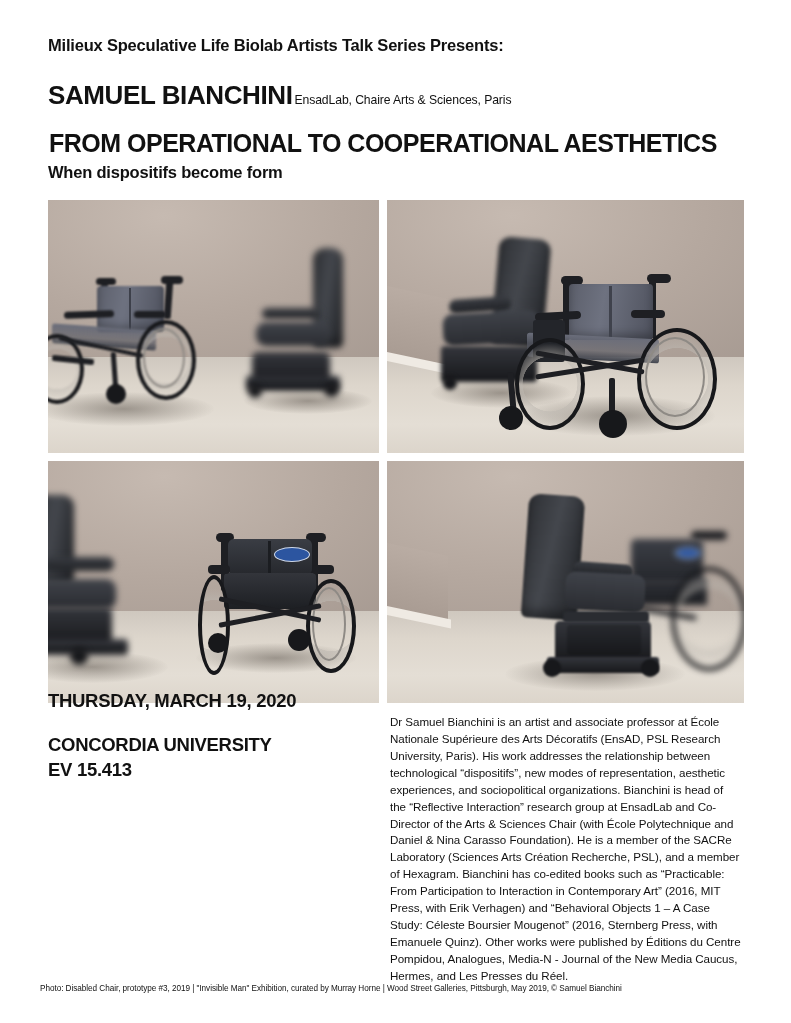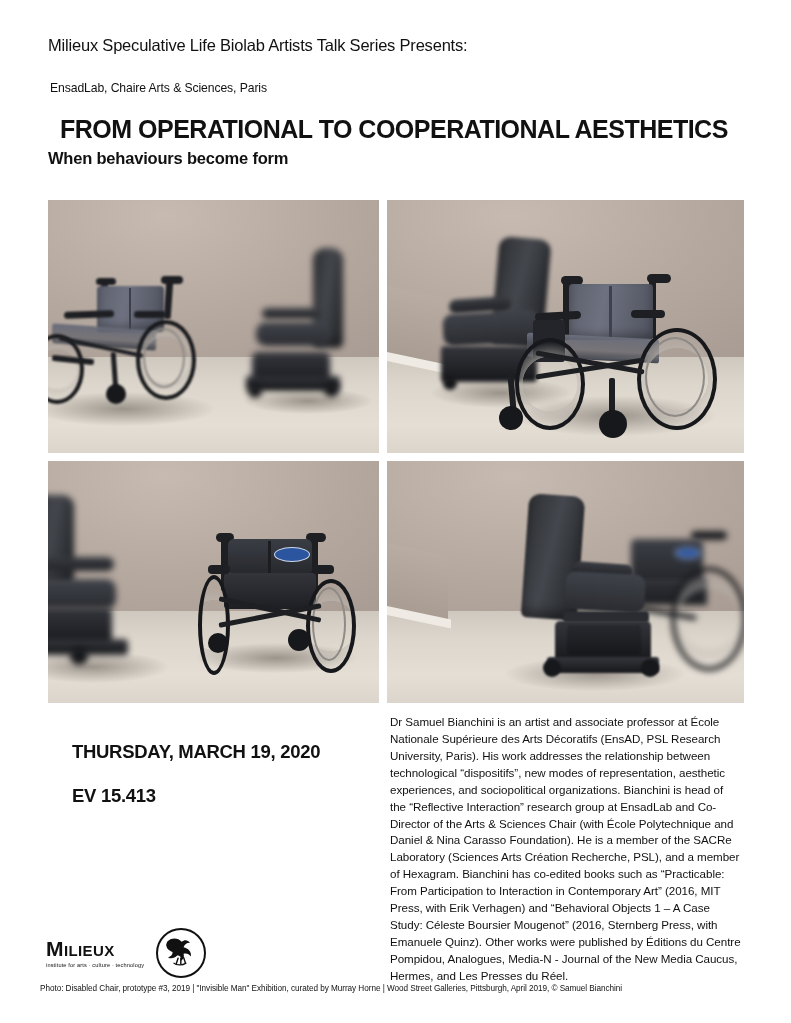"Milieux Speculative Life Biolab Artists" .series-line { font-weight: normal -> bold }
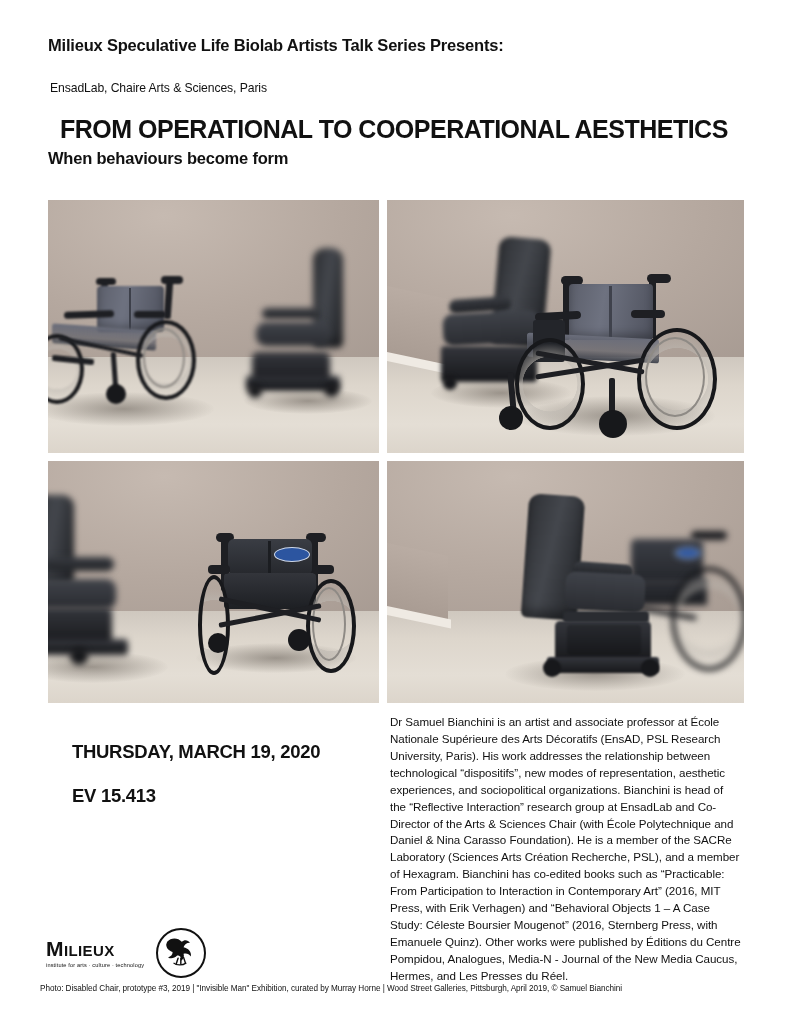"SAMUEL BIANCHINI" span.speaker-name { html: none -> <span>SAMUEL BIANCHINI</span> }
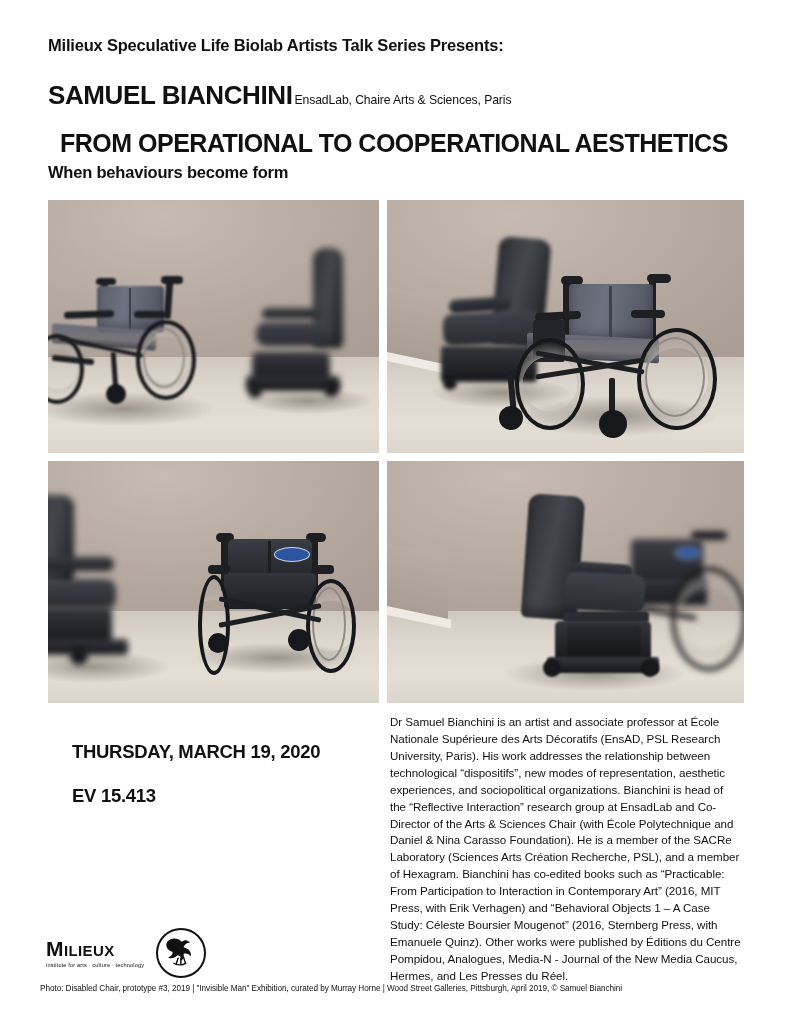"FROM OPERATIONAL TO COOPERATIONAL" .talk-title { margin: 0 0 7px 12px -> 0 0 7px 1px }
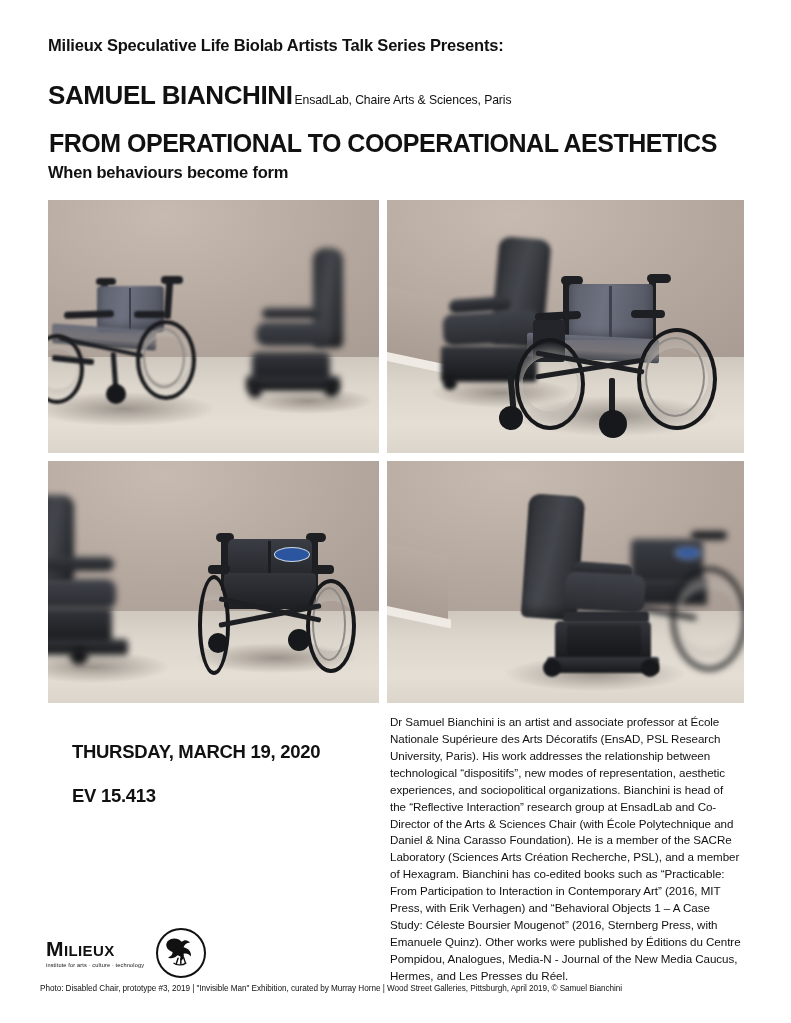"When behaviours become form" div.talk-subtitle { text: behaviours -> dispositifs }
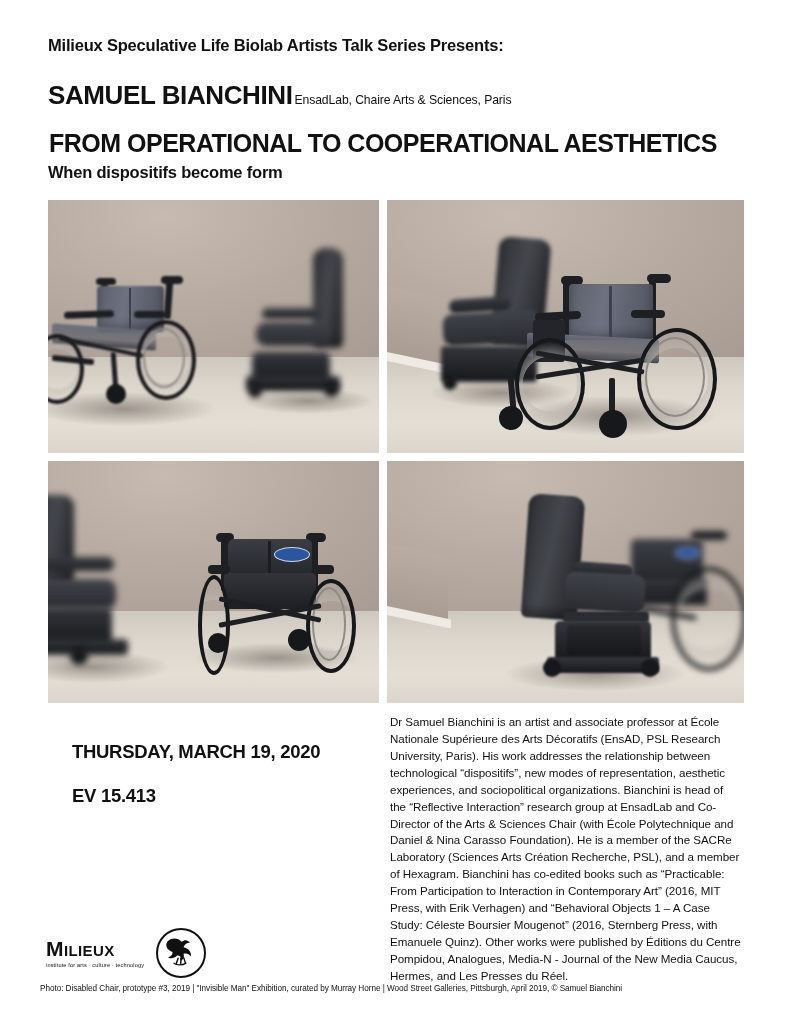"THURSDAY, MARCH 19, 2020" .event-block { margin-left: 24px -> none; top: 740px -> 689px }
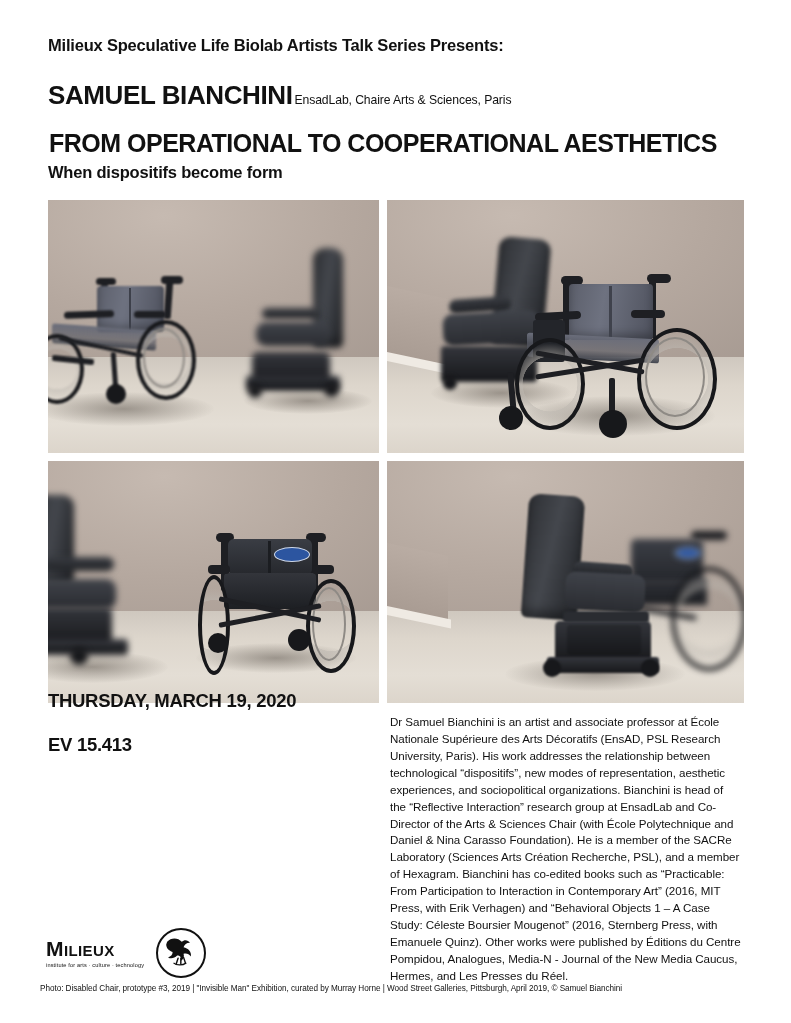"CONCORDIA UNIVERSITY" div.event-line { html: none -> <div>CONCORDIA UNIVERSITY</div> }
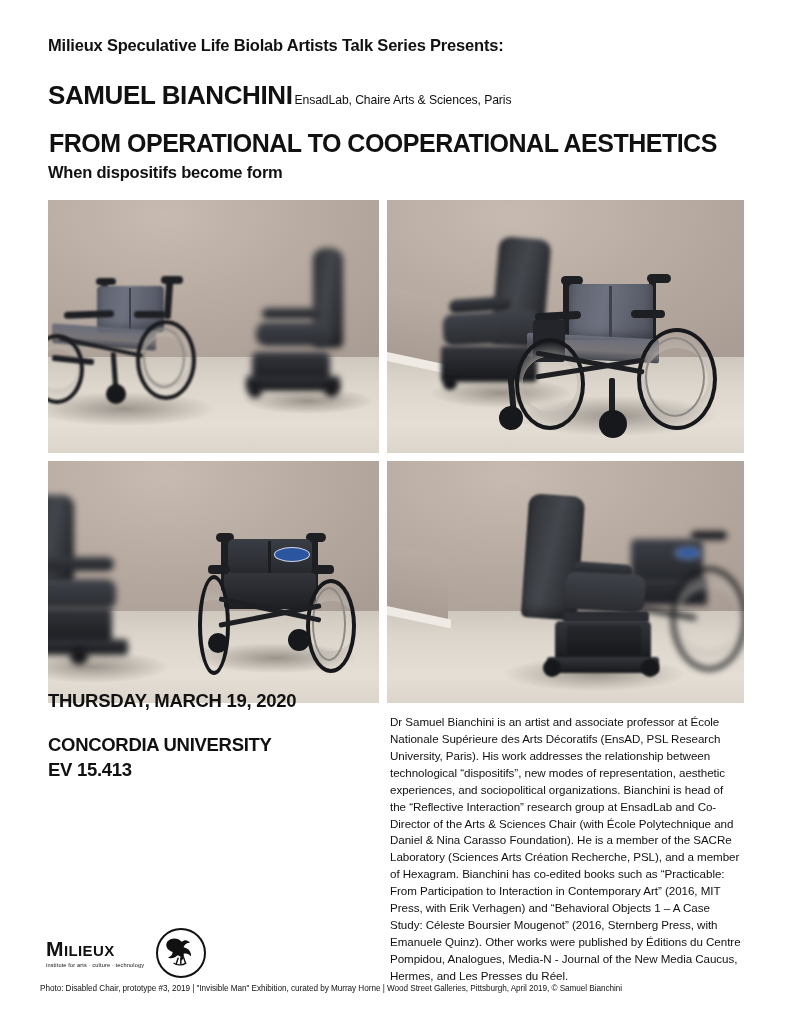"MILIEUX" div.logos { html: <div> <div> <div> <span>M</span><span>ILIEUX</span> </div> <div>institute for arts · culture · technology</div> </div> <div> <svg> <path></path> <path></path> <path></path> </svg> </div> </div> -> none }
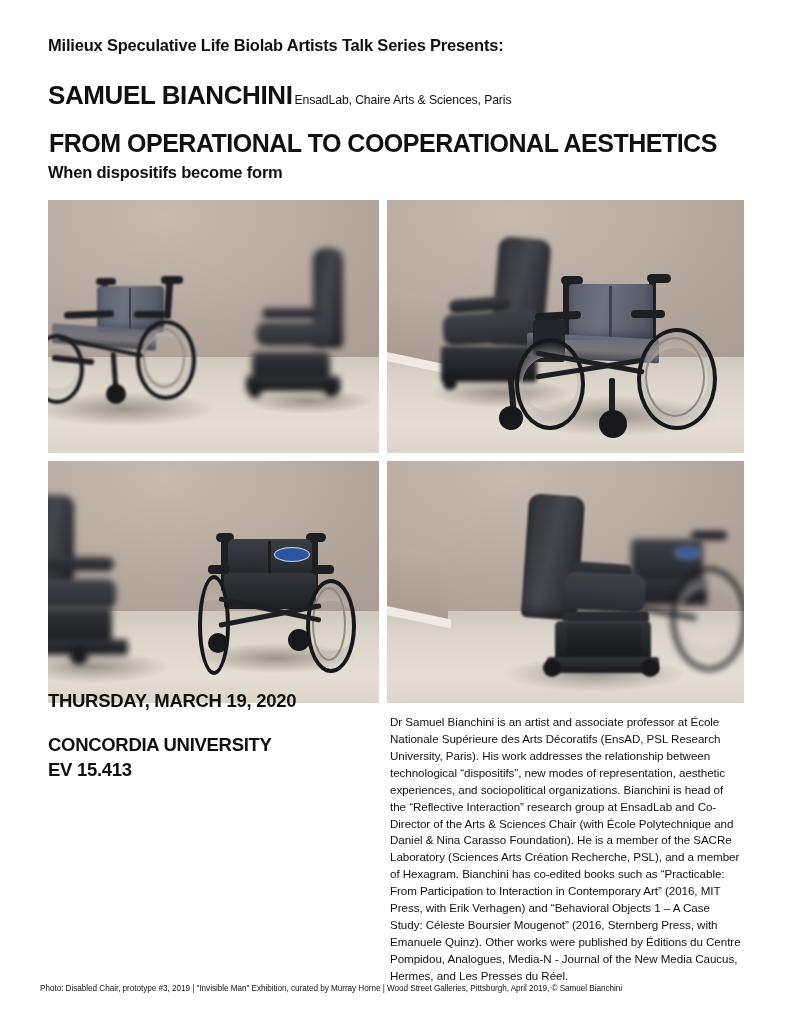"Photo: Disabled Chair, prototype #3," div.credit { text: April -> May }
